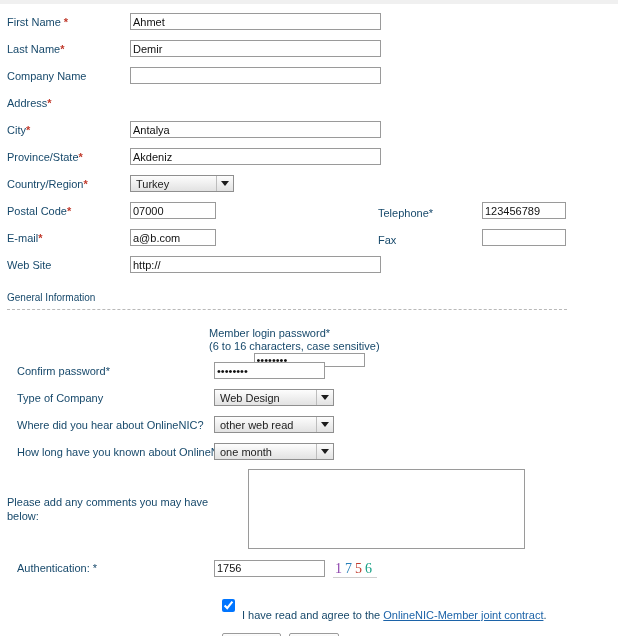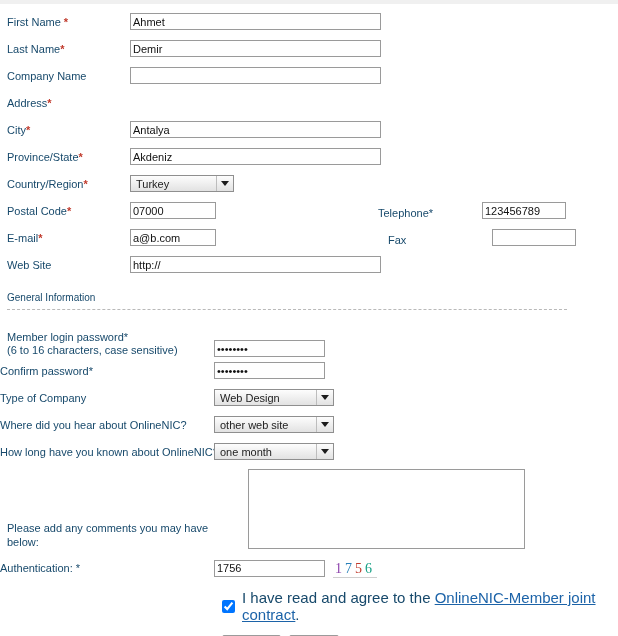"Fax" div.right-group { left: 388px -> 378px }
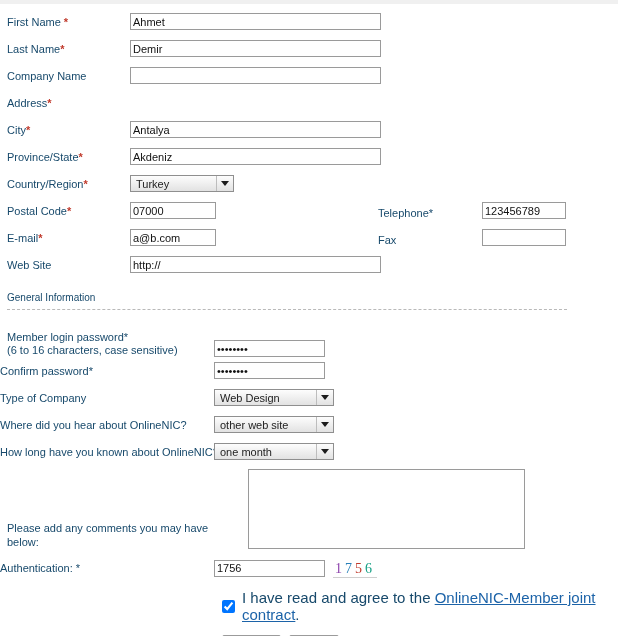"Member login password*" .row-pw { align-items: flex-end -> center; flex-direction: none -> column }
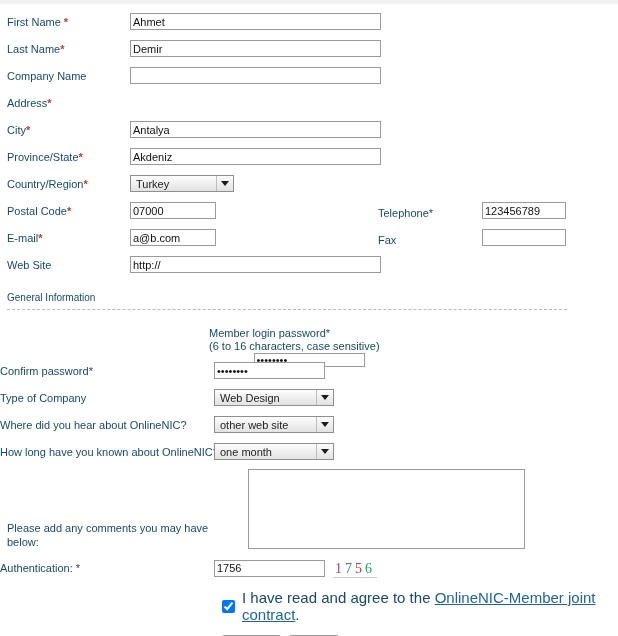"Confirm password*" .label-2 { padding-left: 0 -> 17px }
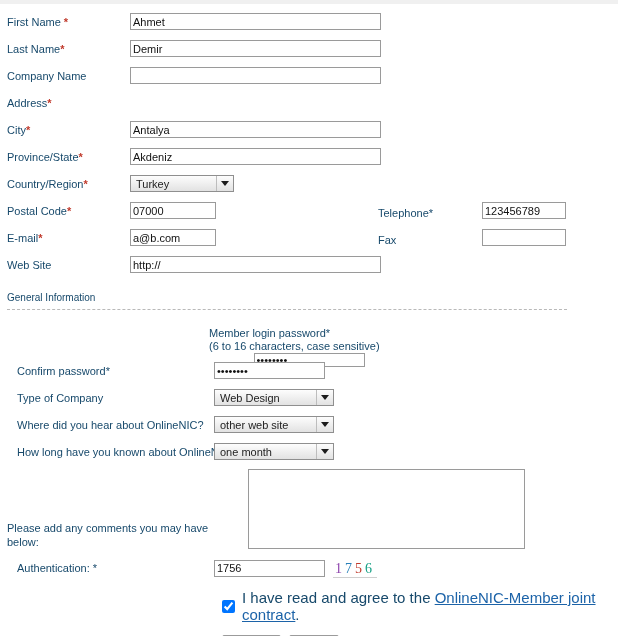"other web site" span { text: site -> read }
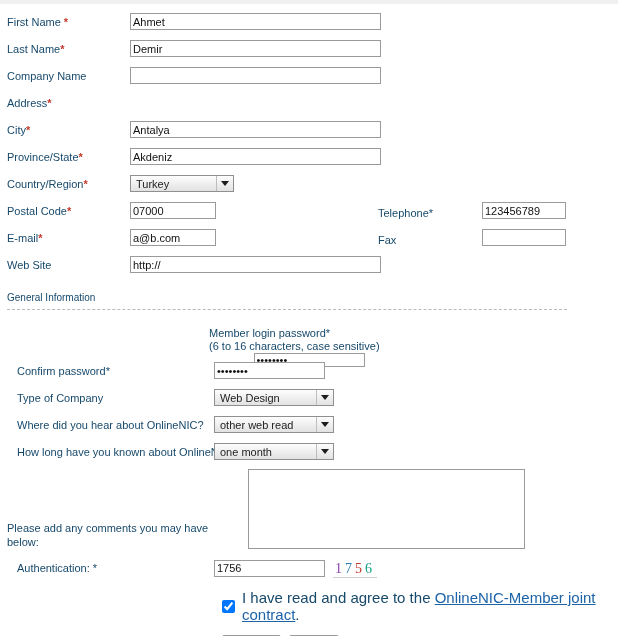"Please add any comments you" .comments-row { align-items: flex-end -> center }
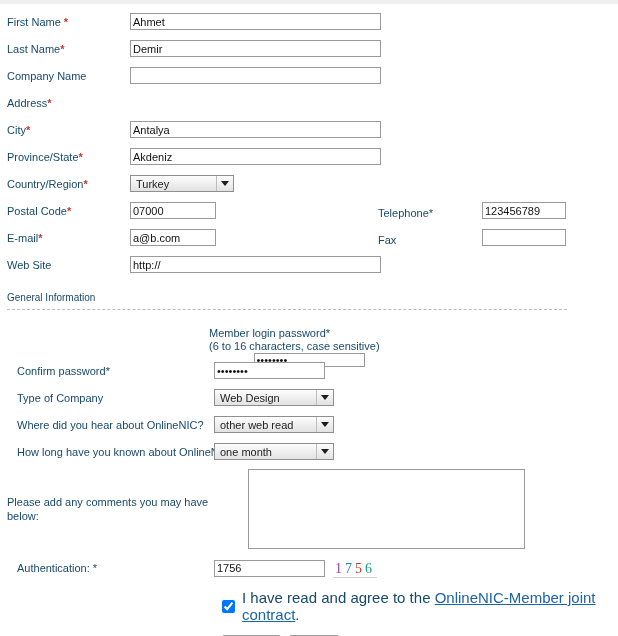"I have read and agree" .agree-text { font-size: 15px -> 11px; margin-top: none -> 20px }
